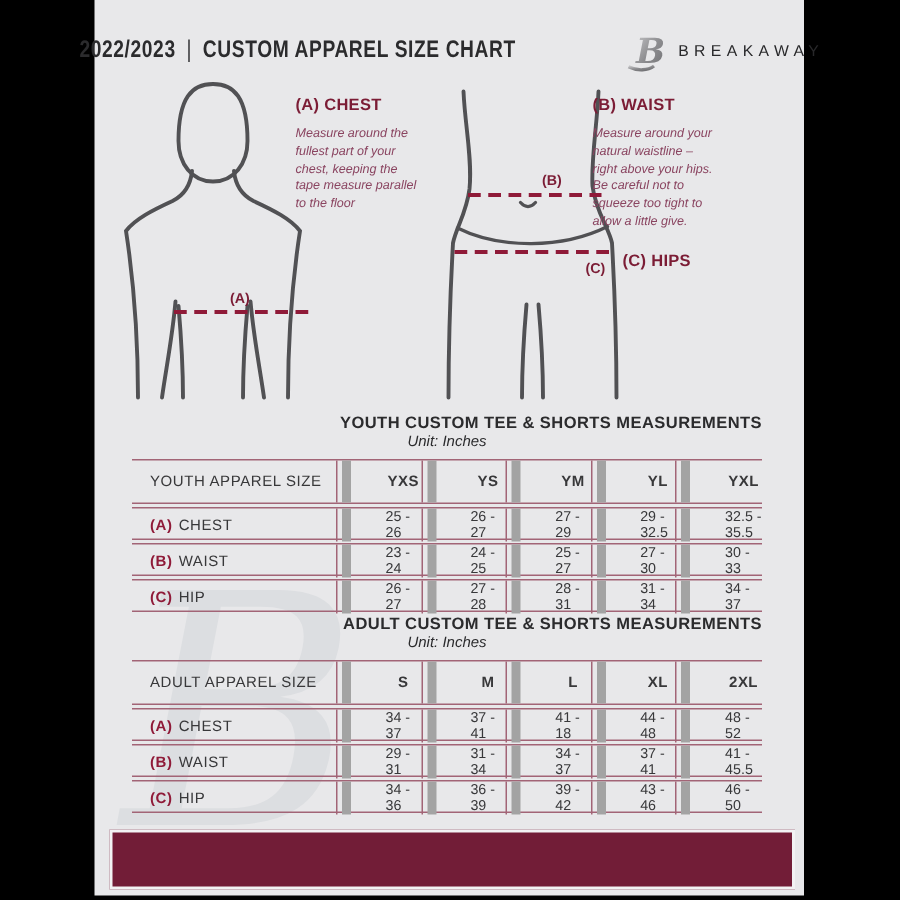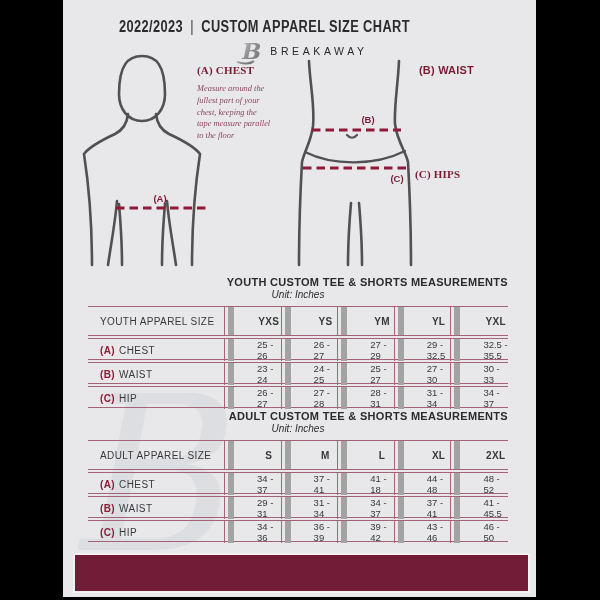"2022/2023" .topbar { flex-direction: column -> none; justify-content: flex-start -> center }
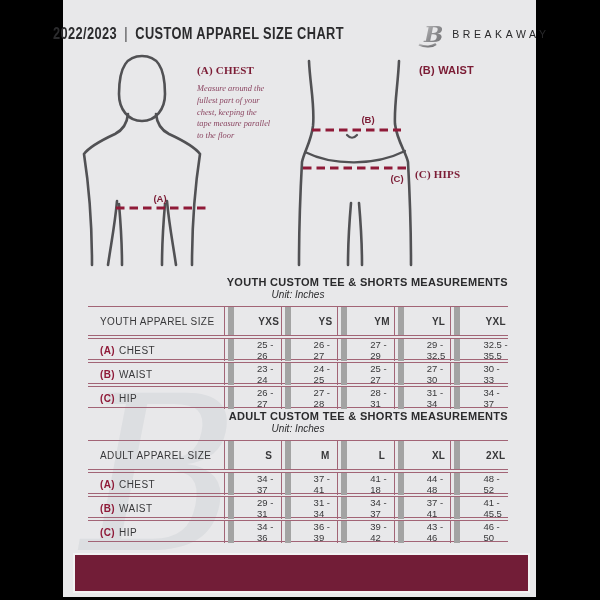"(A) CHEST" div.instr { font-family: Liberation Serif, serif -> none }
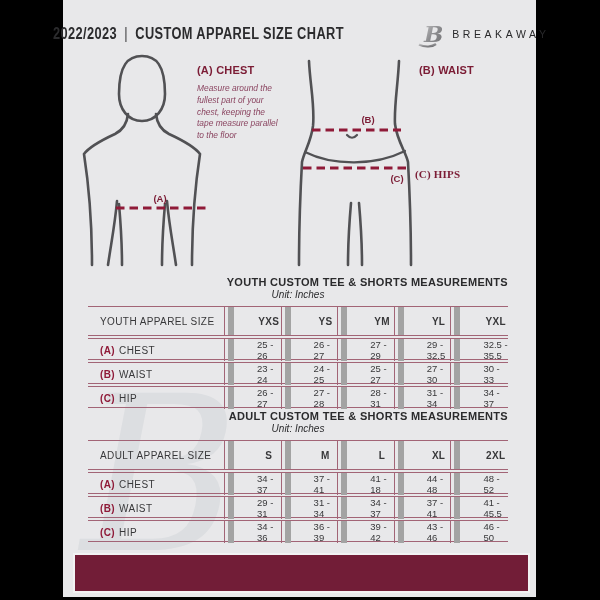"(B) WAIST" div.instr { left: 356px -> 332px }
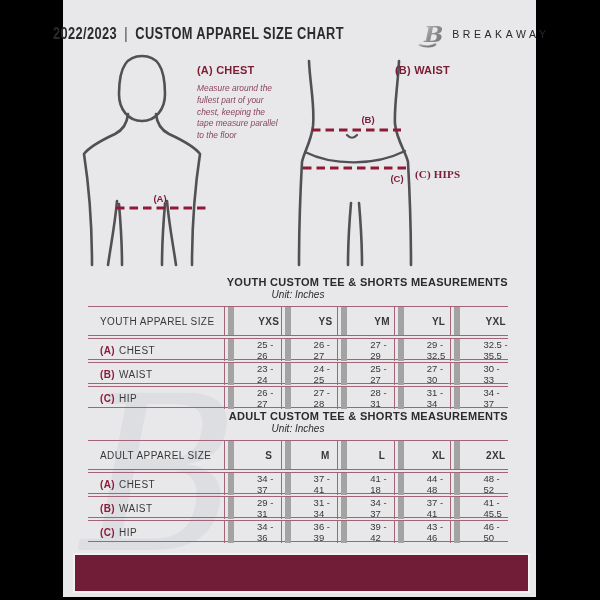"Measure around your" p { html: none -> <p>Measure around your natural waistline – right above your hips. Be careful not to squeeze too tight to allow a little give.</p> }
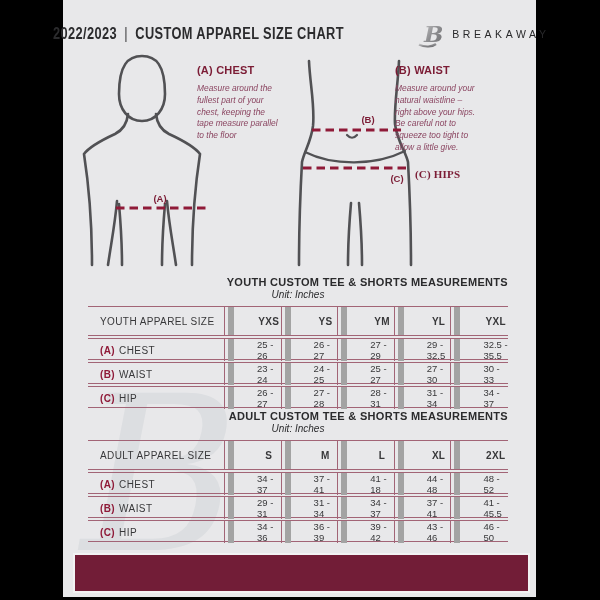"(C) HIPS" div.instr { font-family: Liberation Serif, serif -> none }
